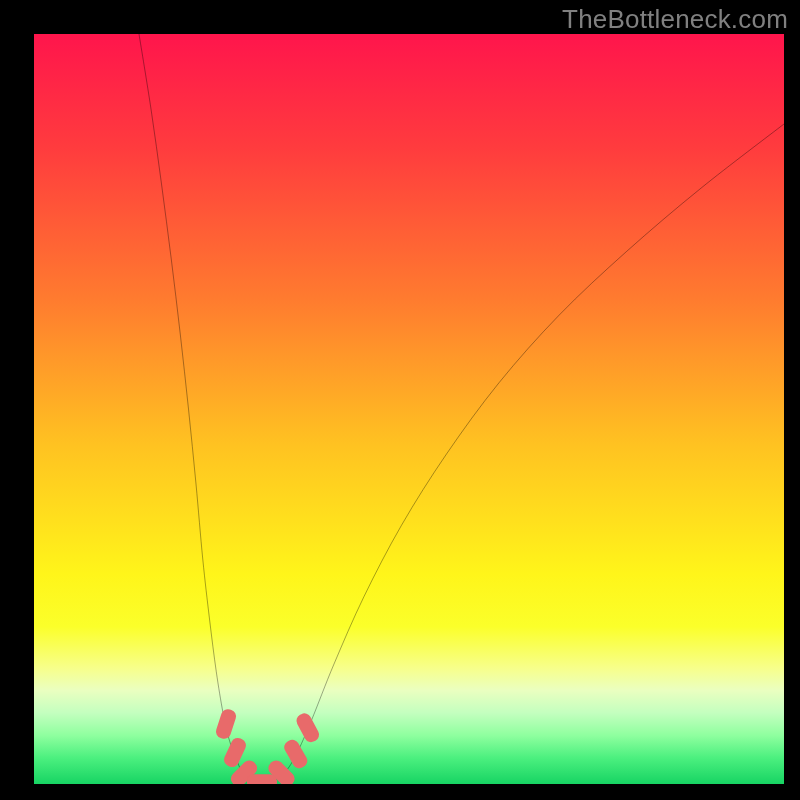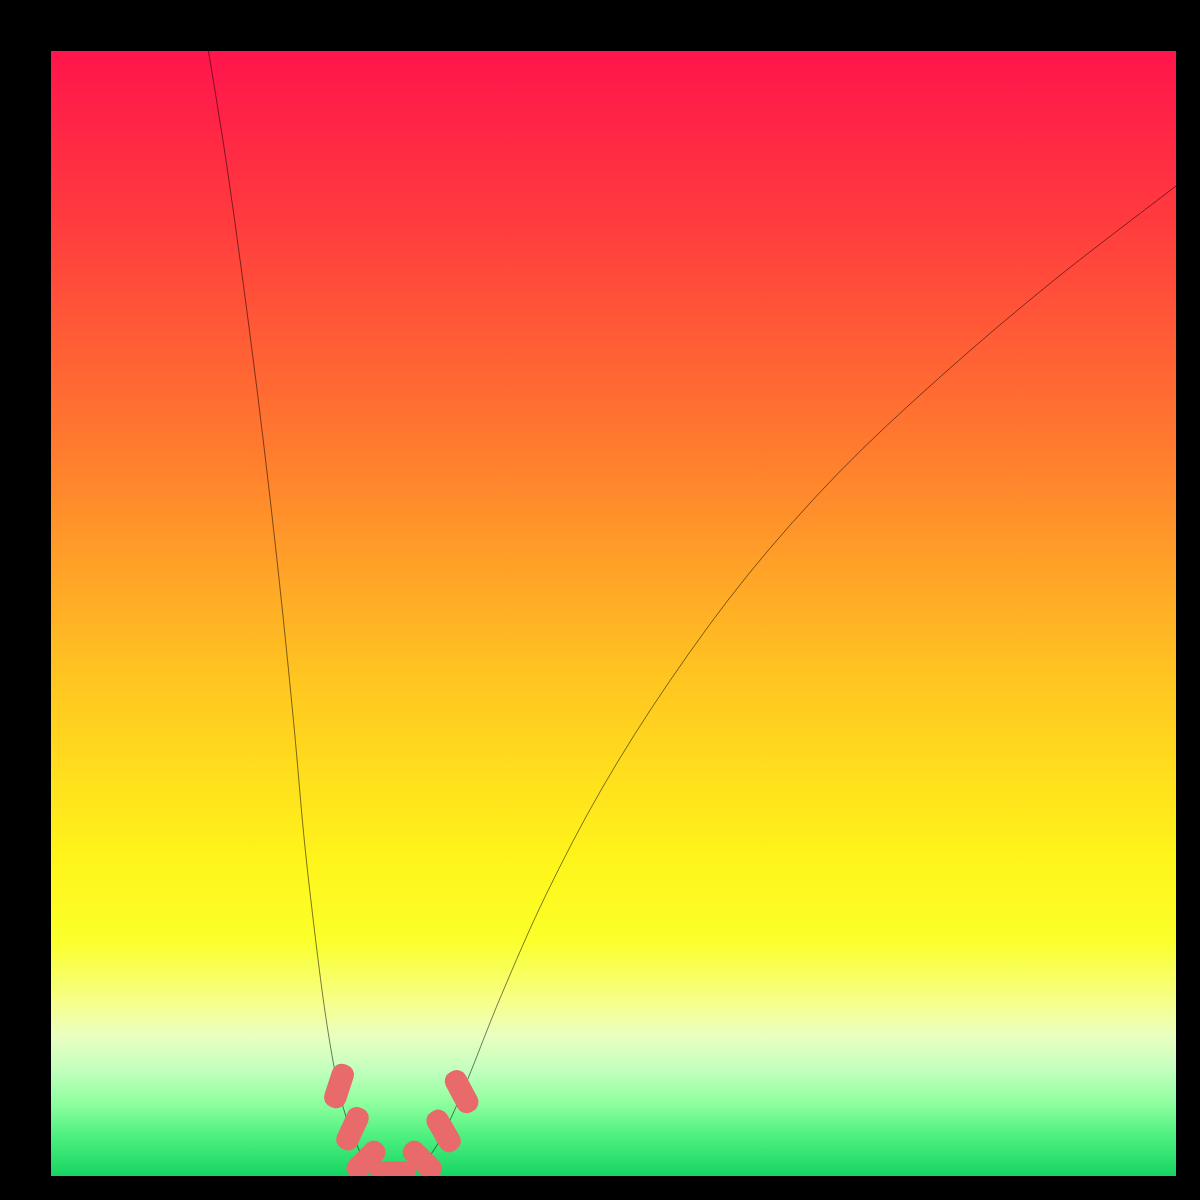"TheBottleneck.com" div.watermark { html: none -> <div>TheBottleneck.com</div> }
